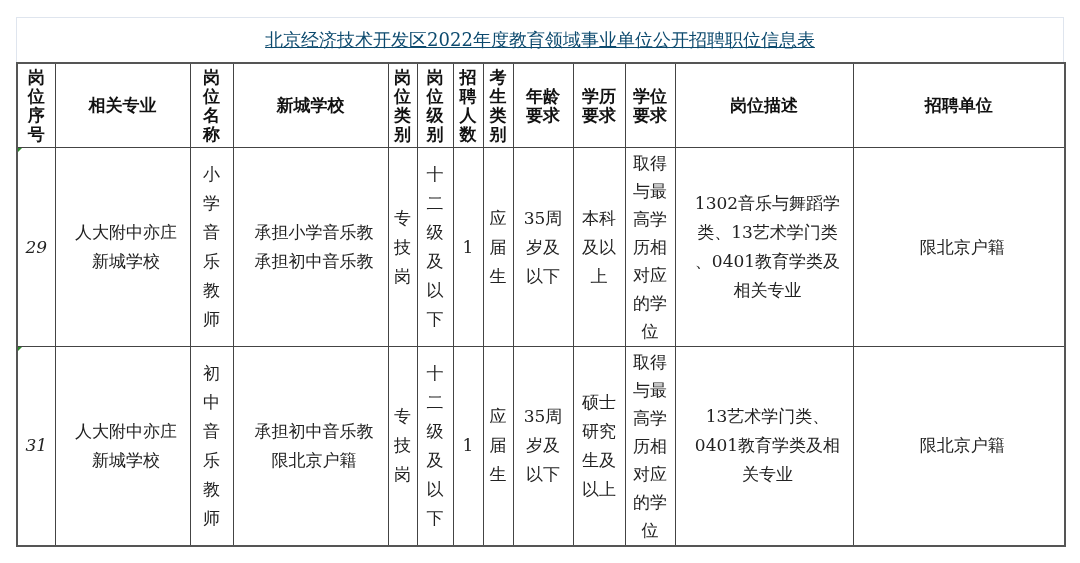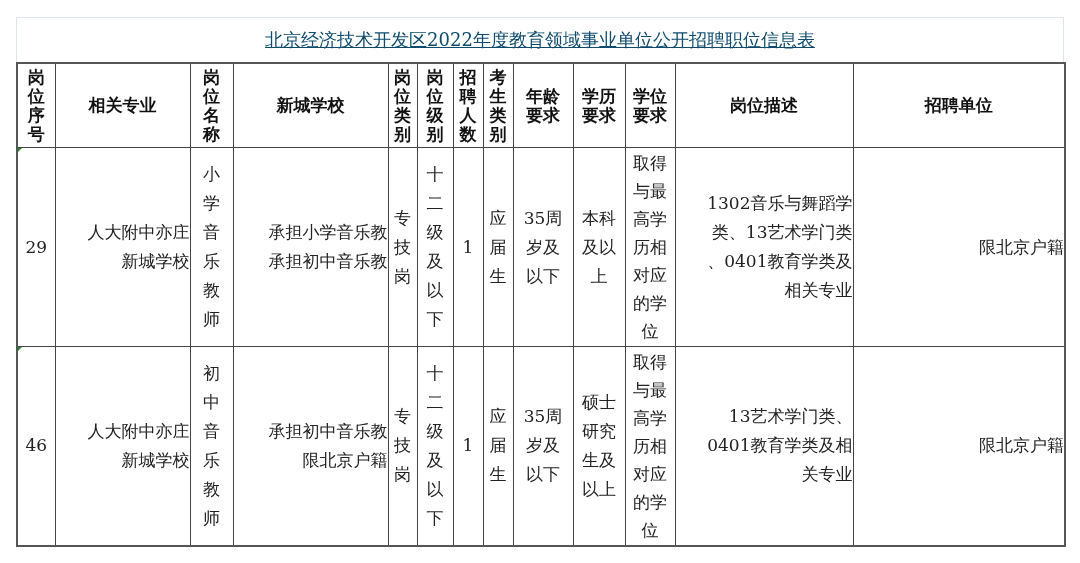"1302音乐与舞蹈学" .left { text-align: right -> center }
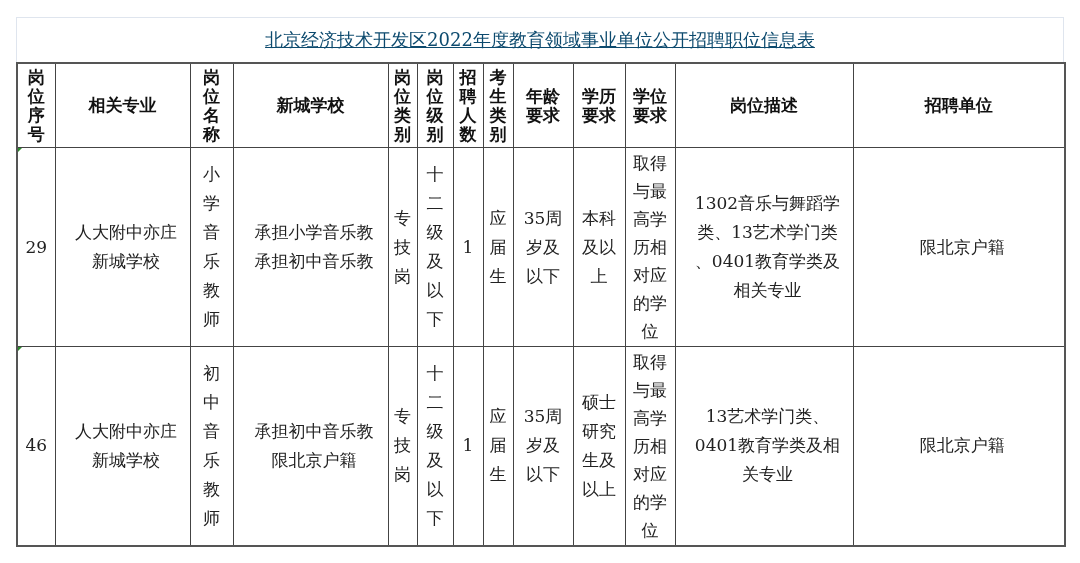"29" .tri { font-style: none -> italic }
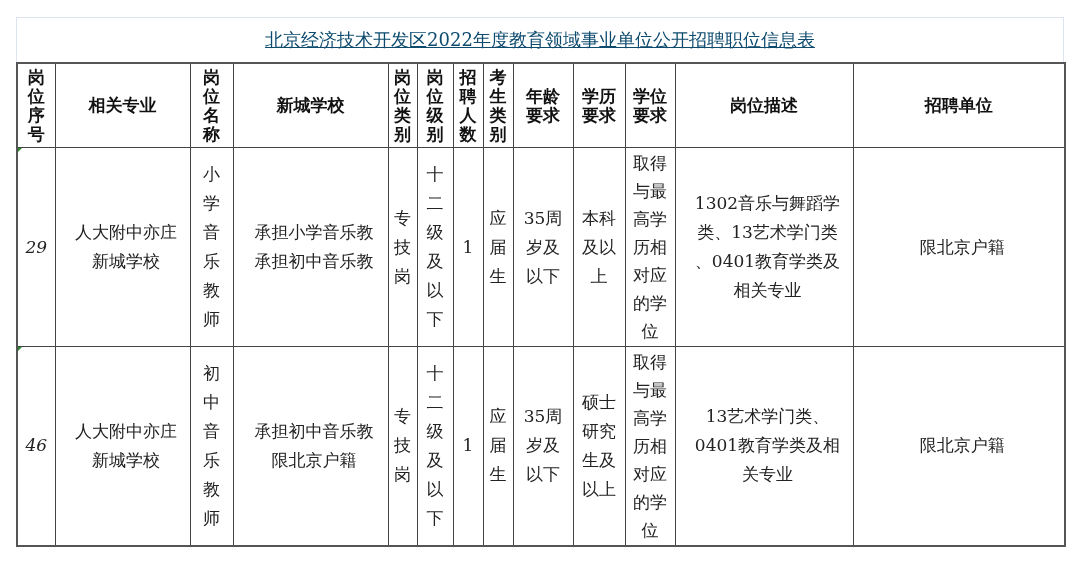"46" td.tri { text: 46 -> 31 }
